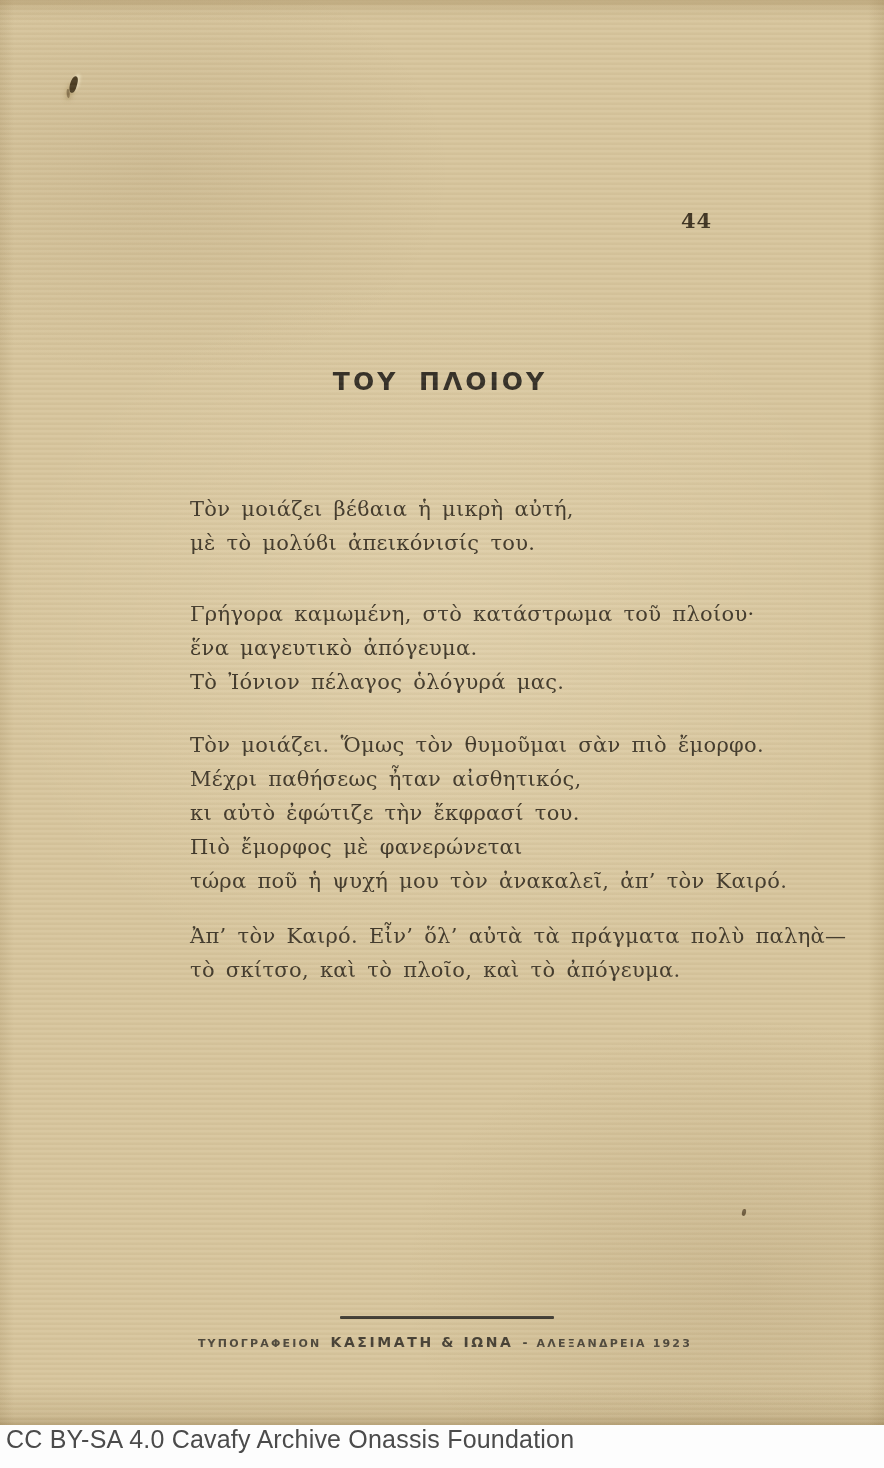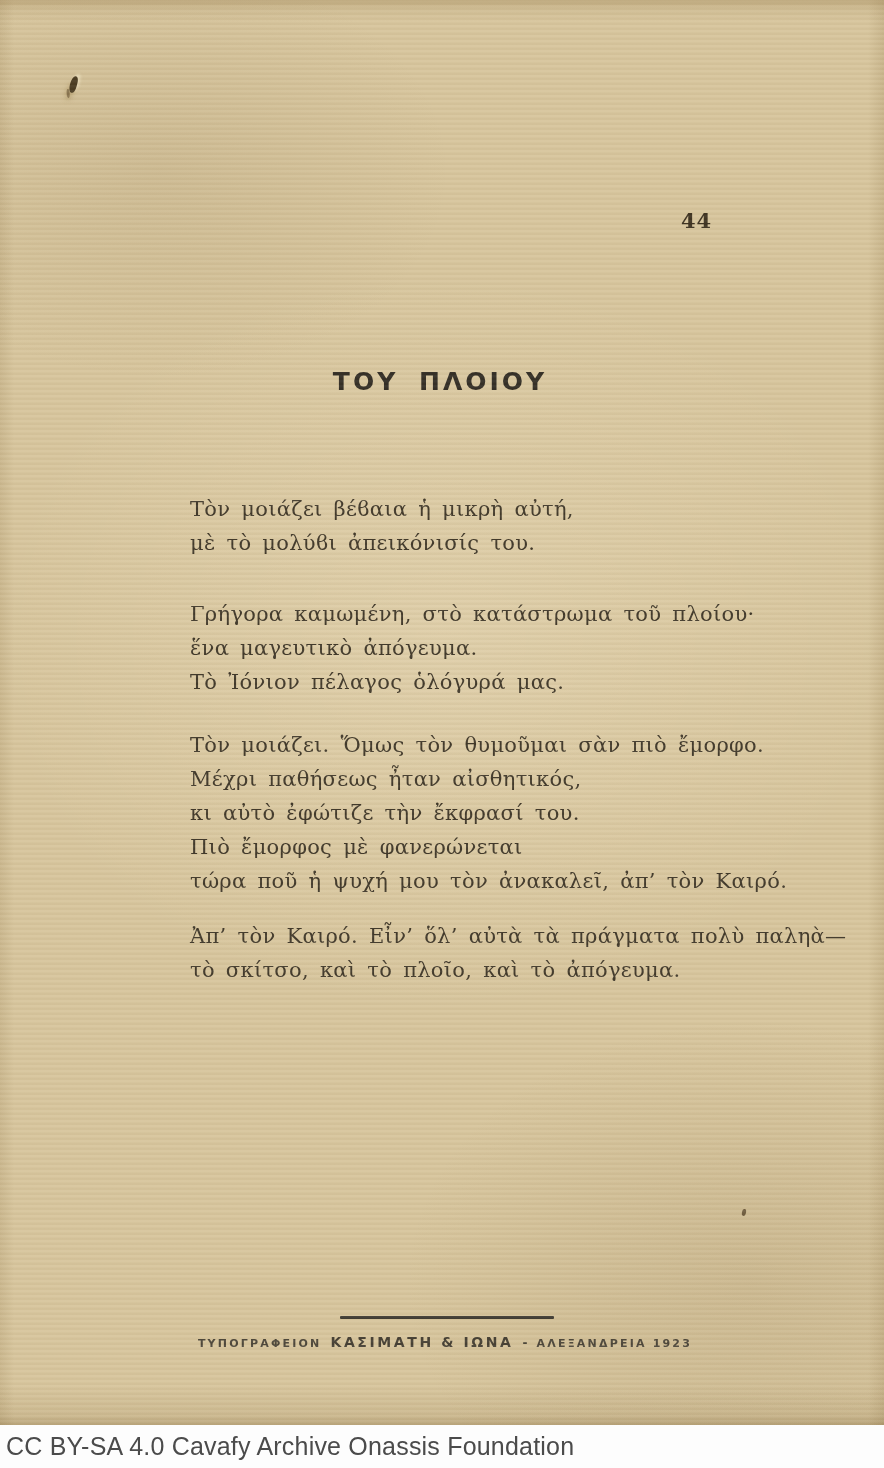"CC BY-SA 4.0 Cavafy Archive" .license-bar { align-items: center -> none }
